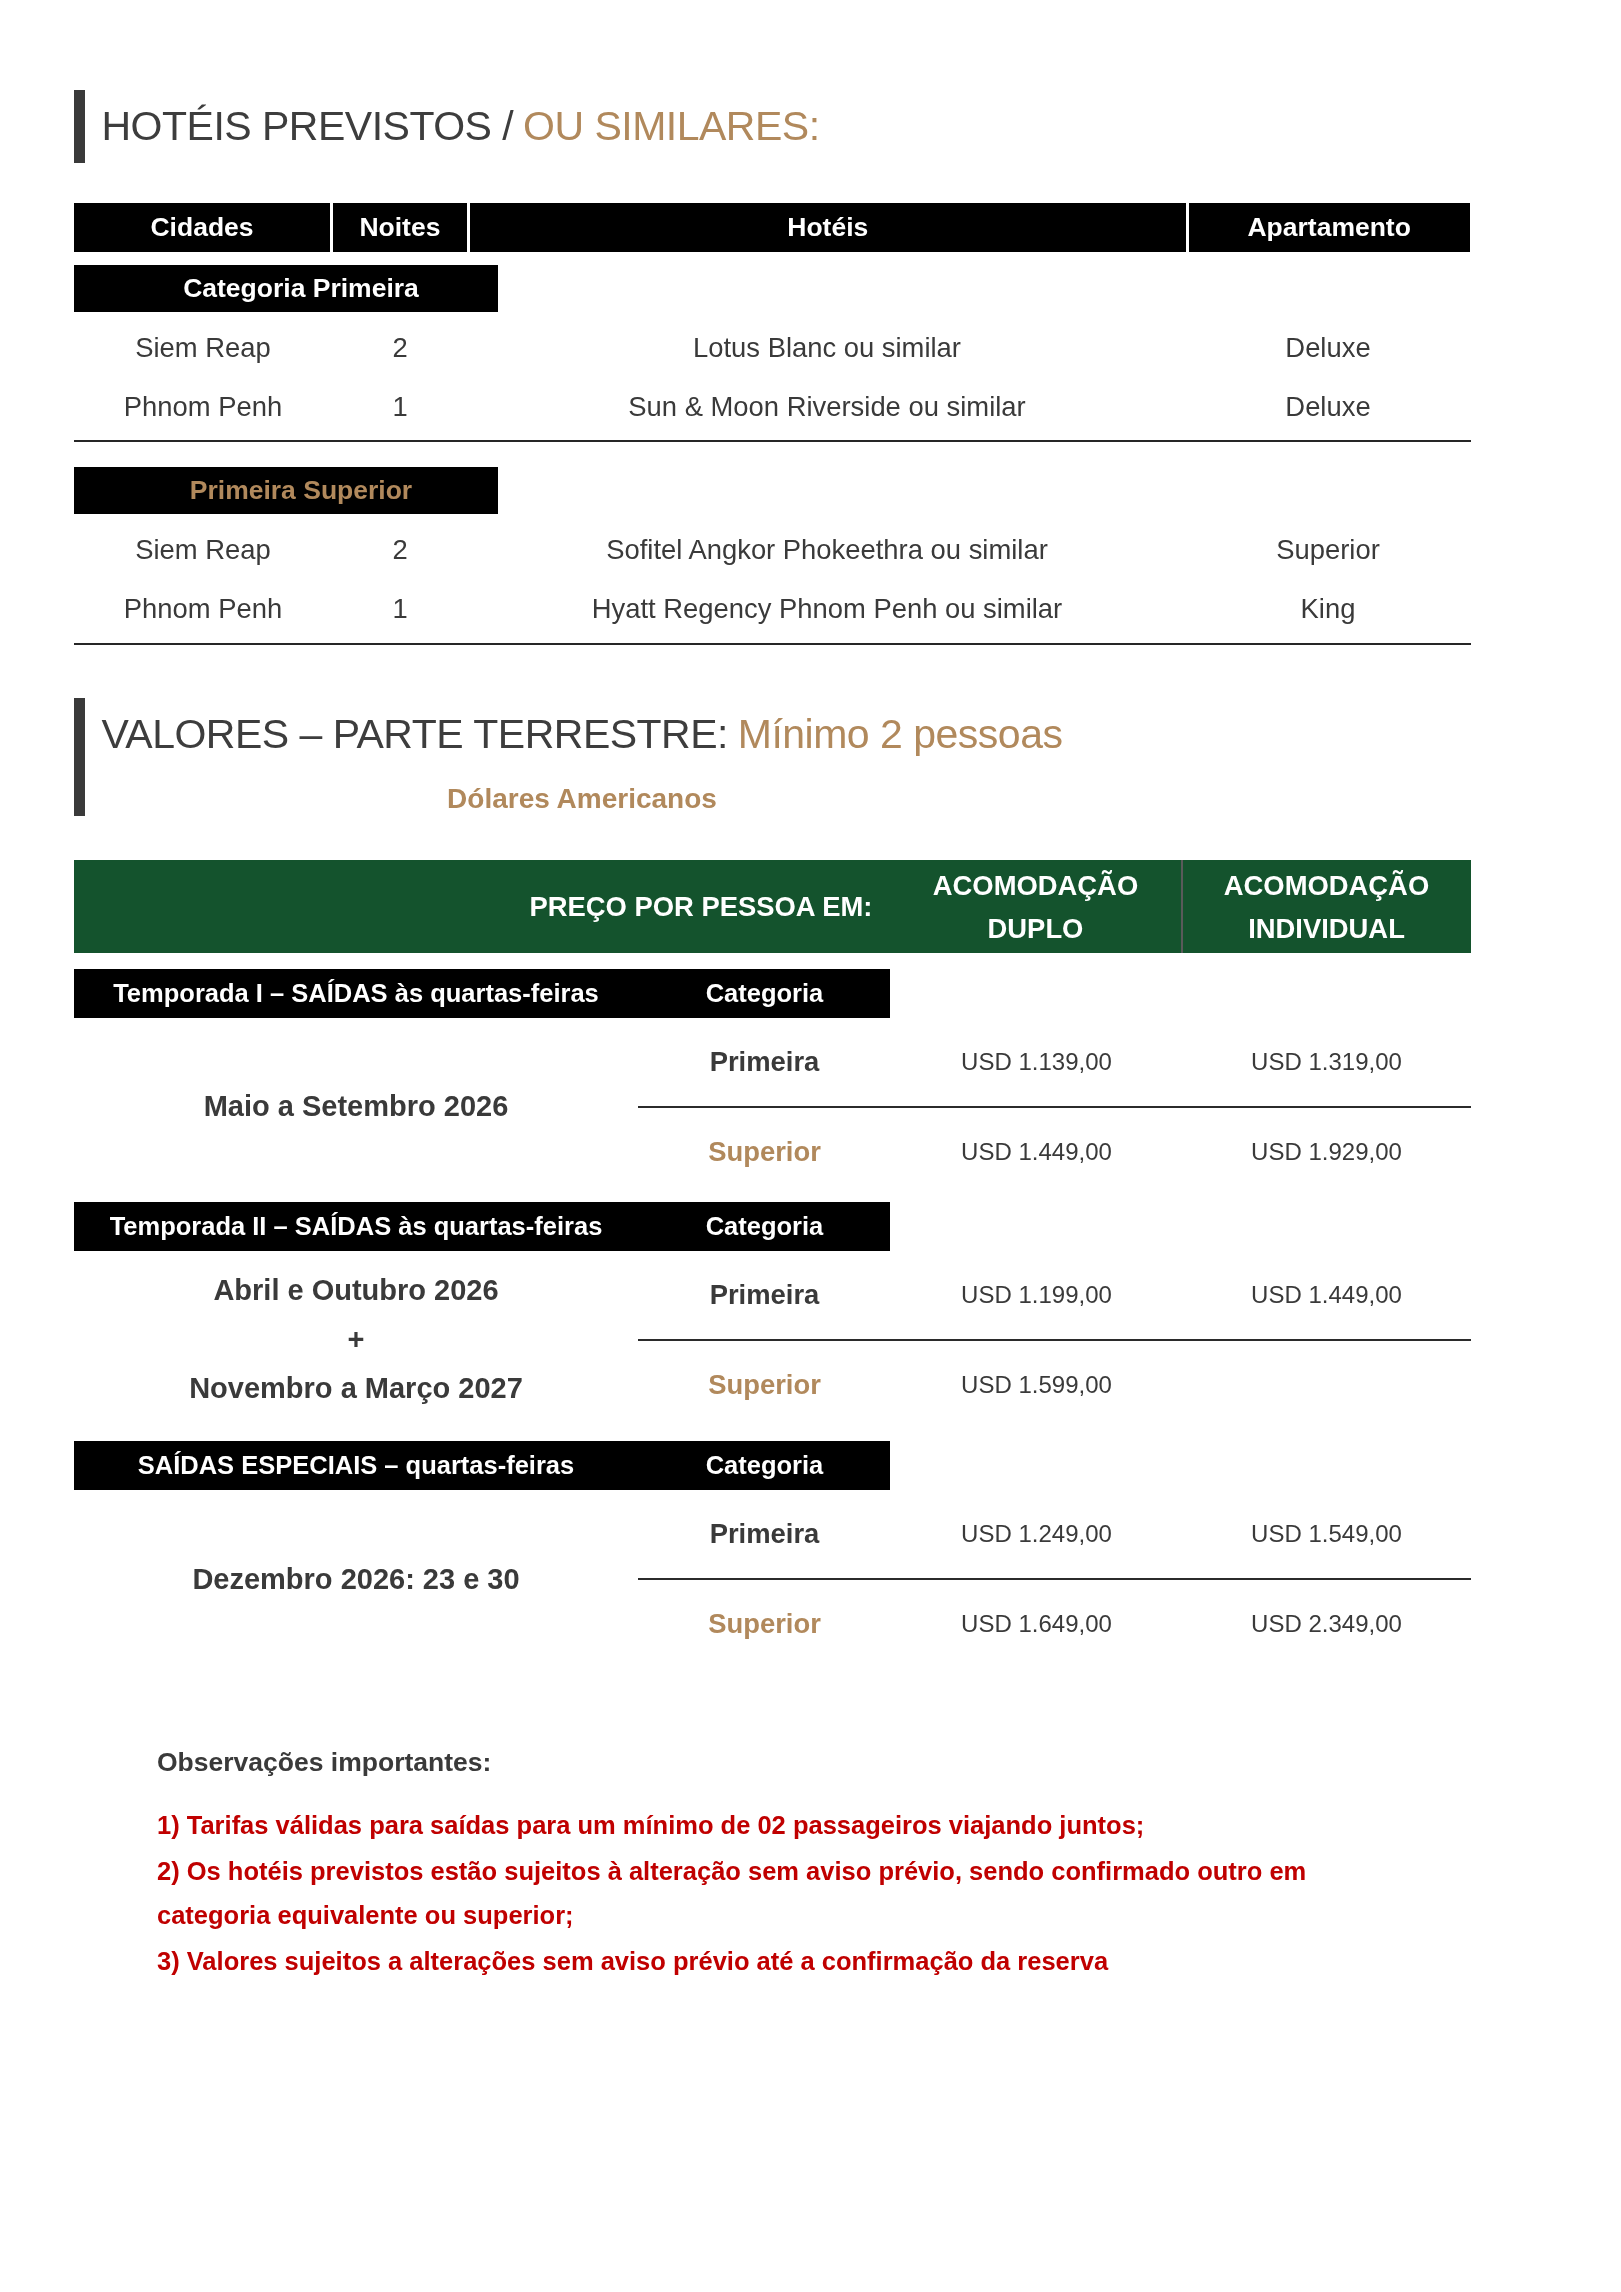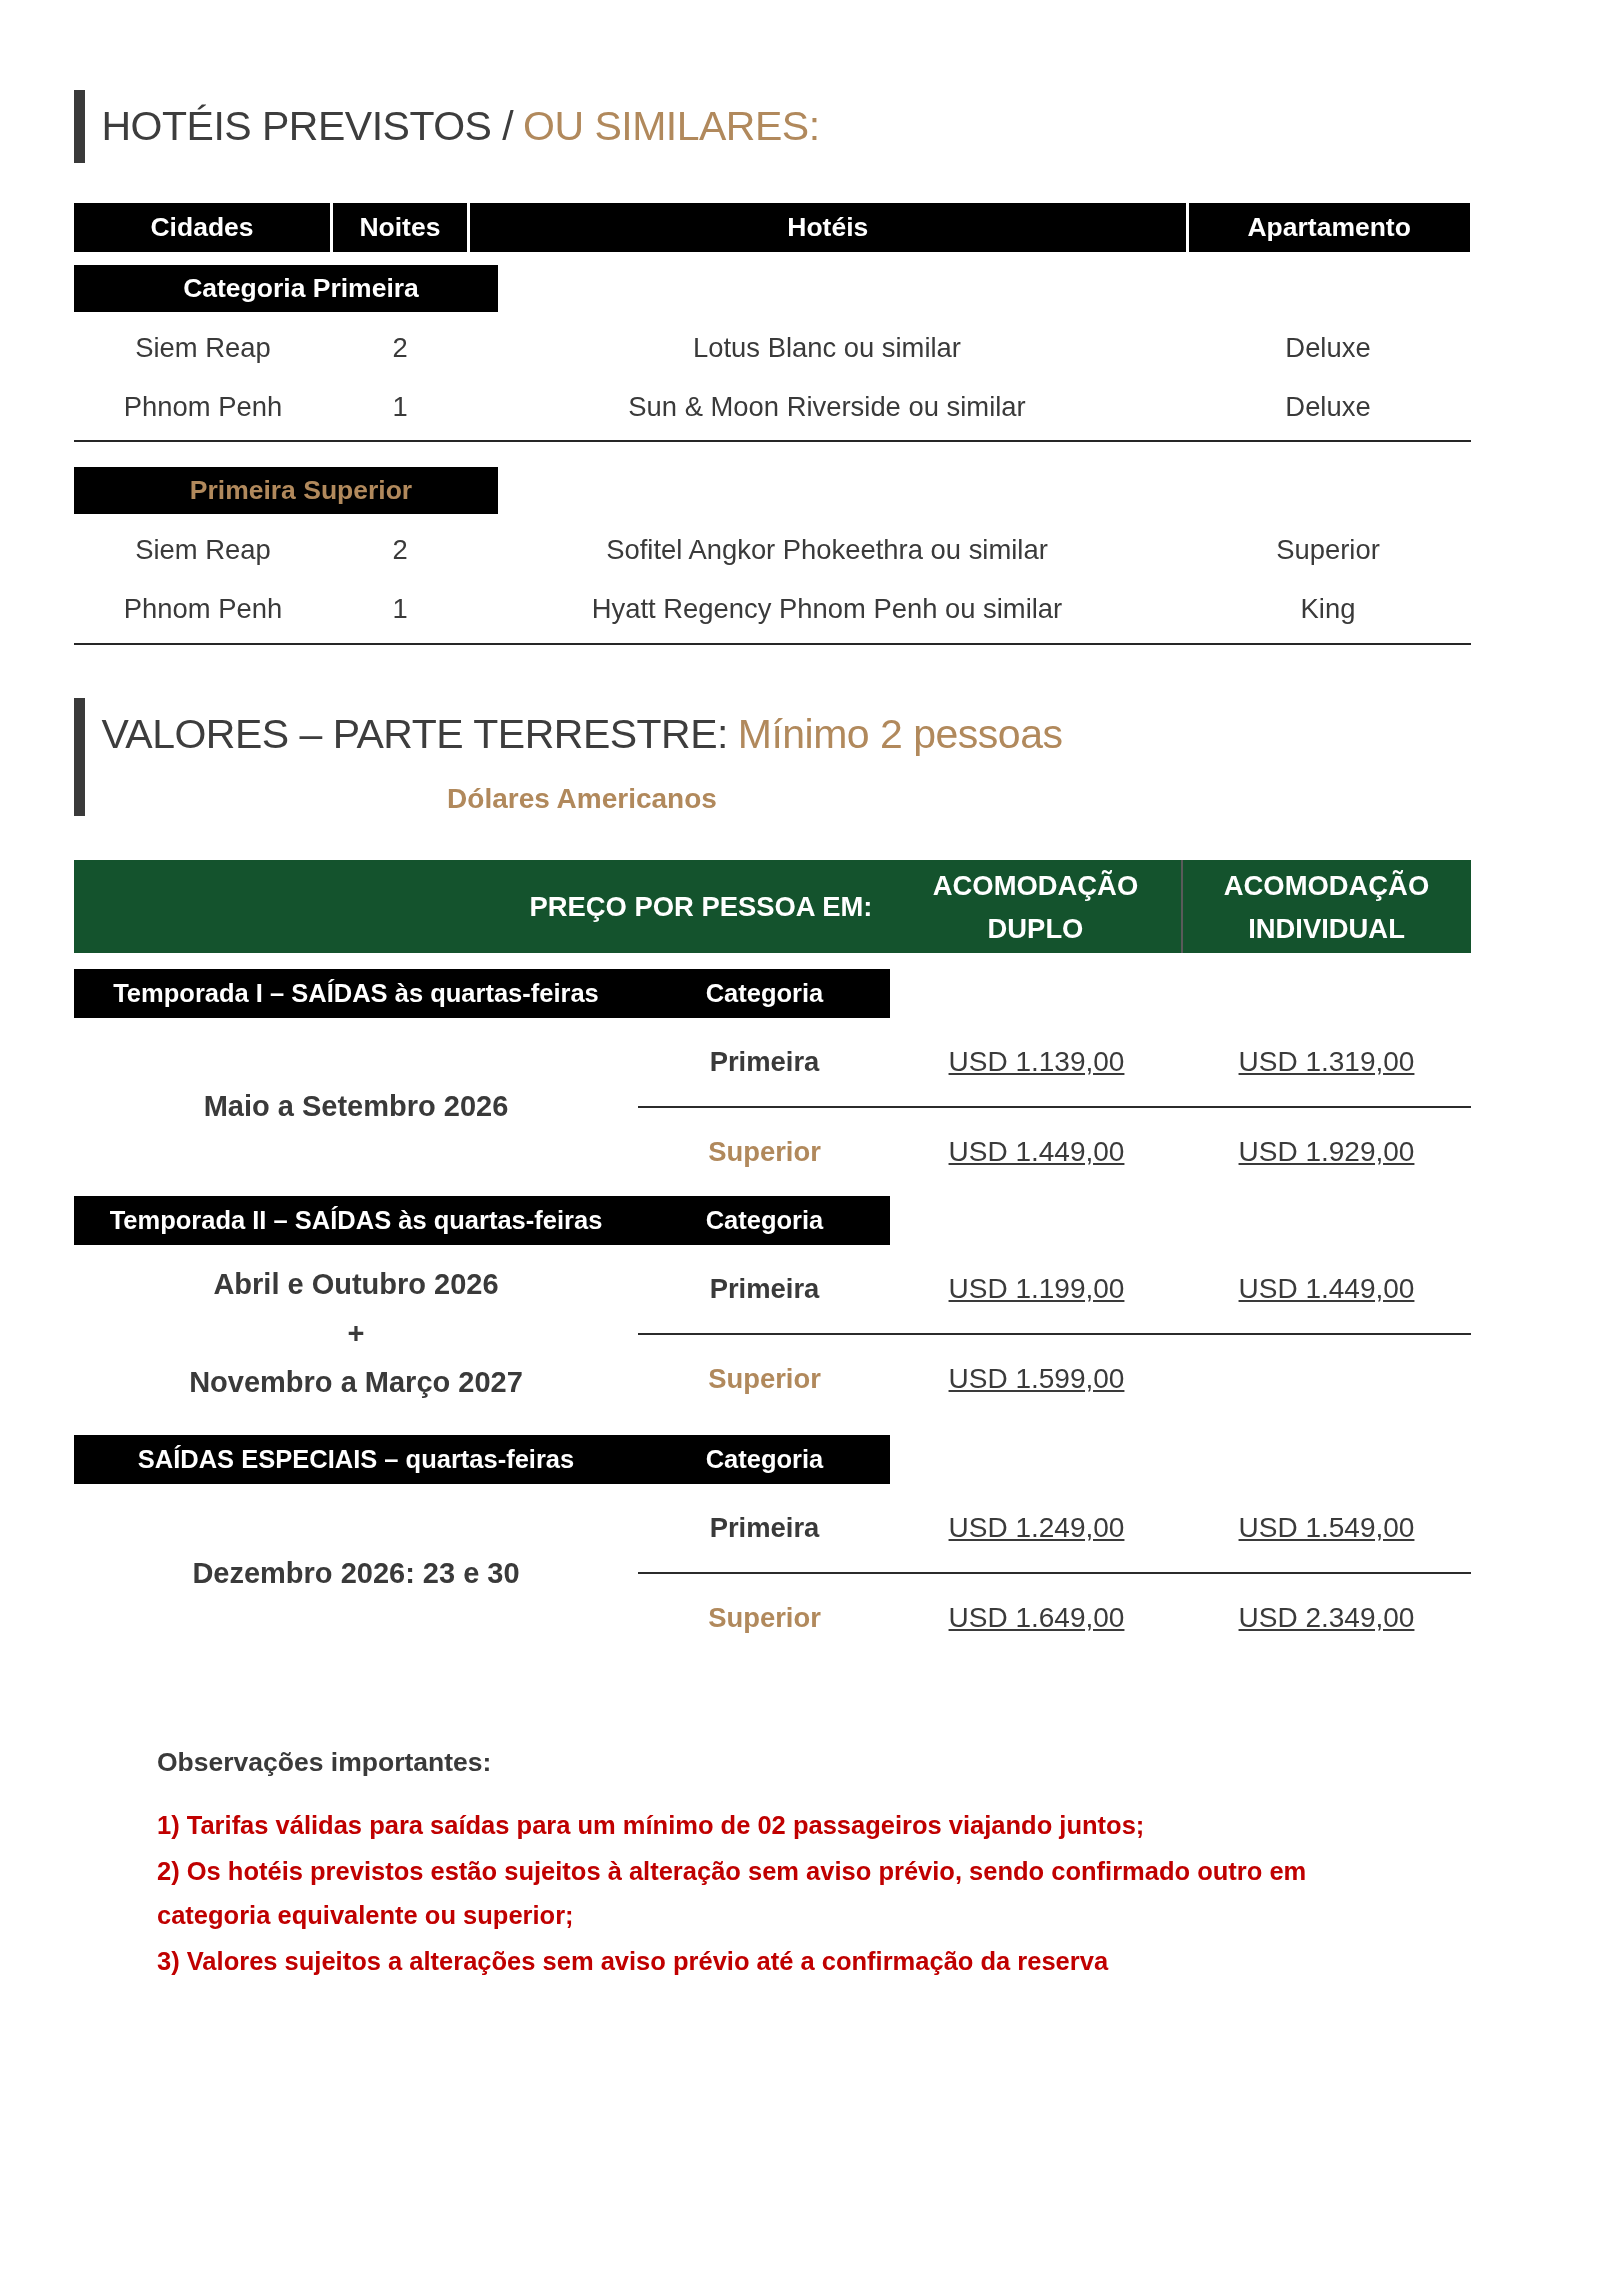"USD 1.139,00" .pricecell { font-size: 28px -> 24px; text-decoration: underline -> none }
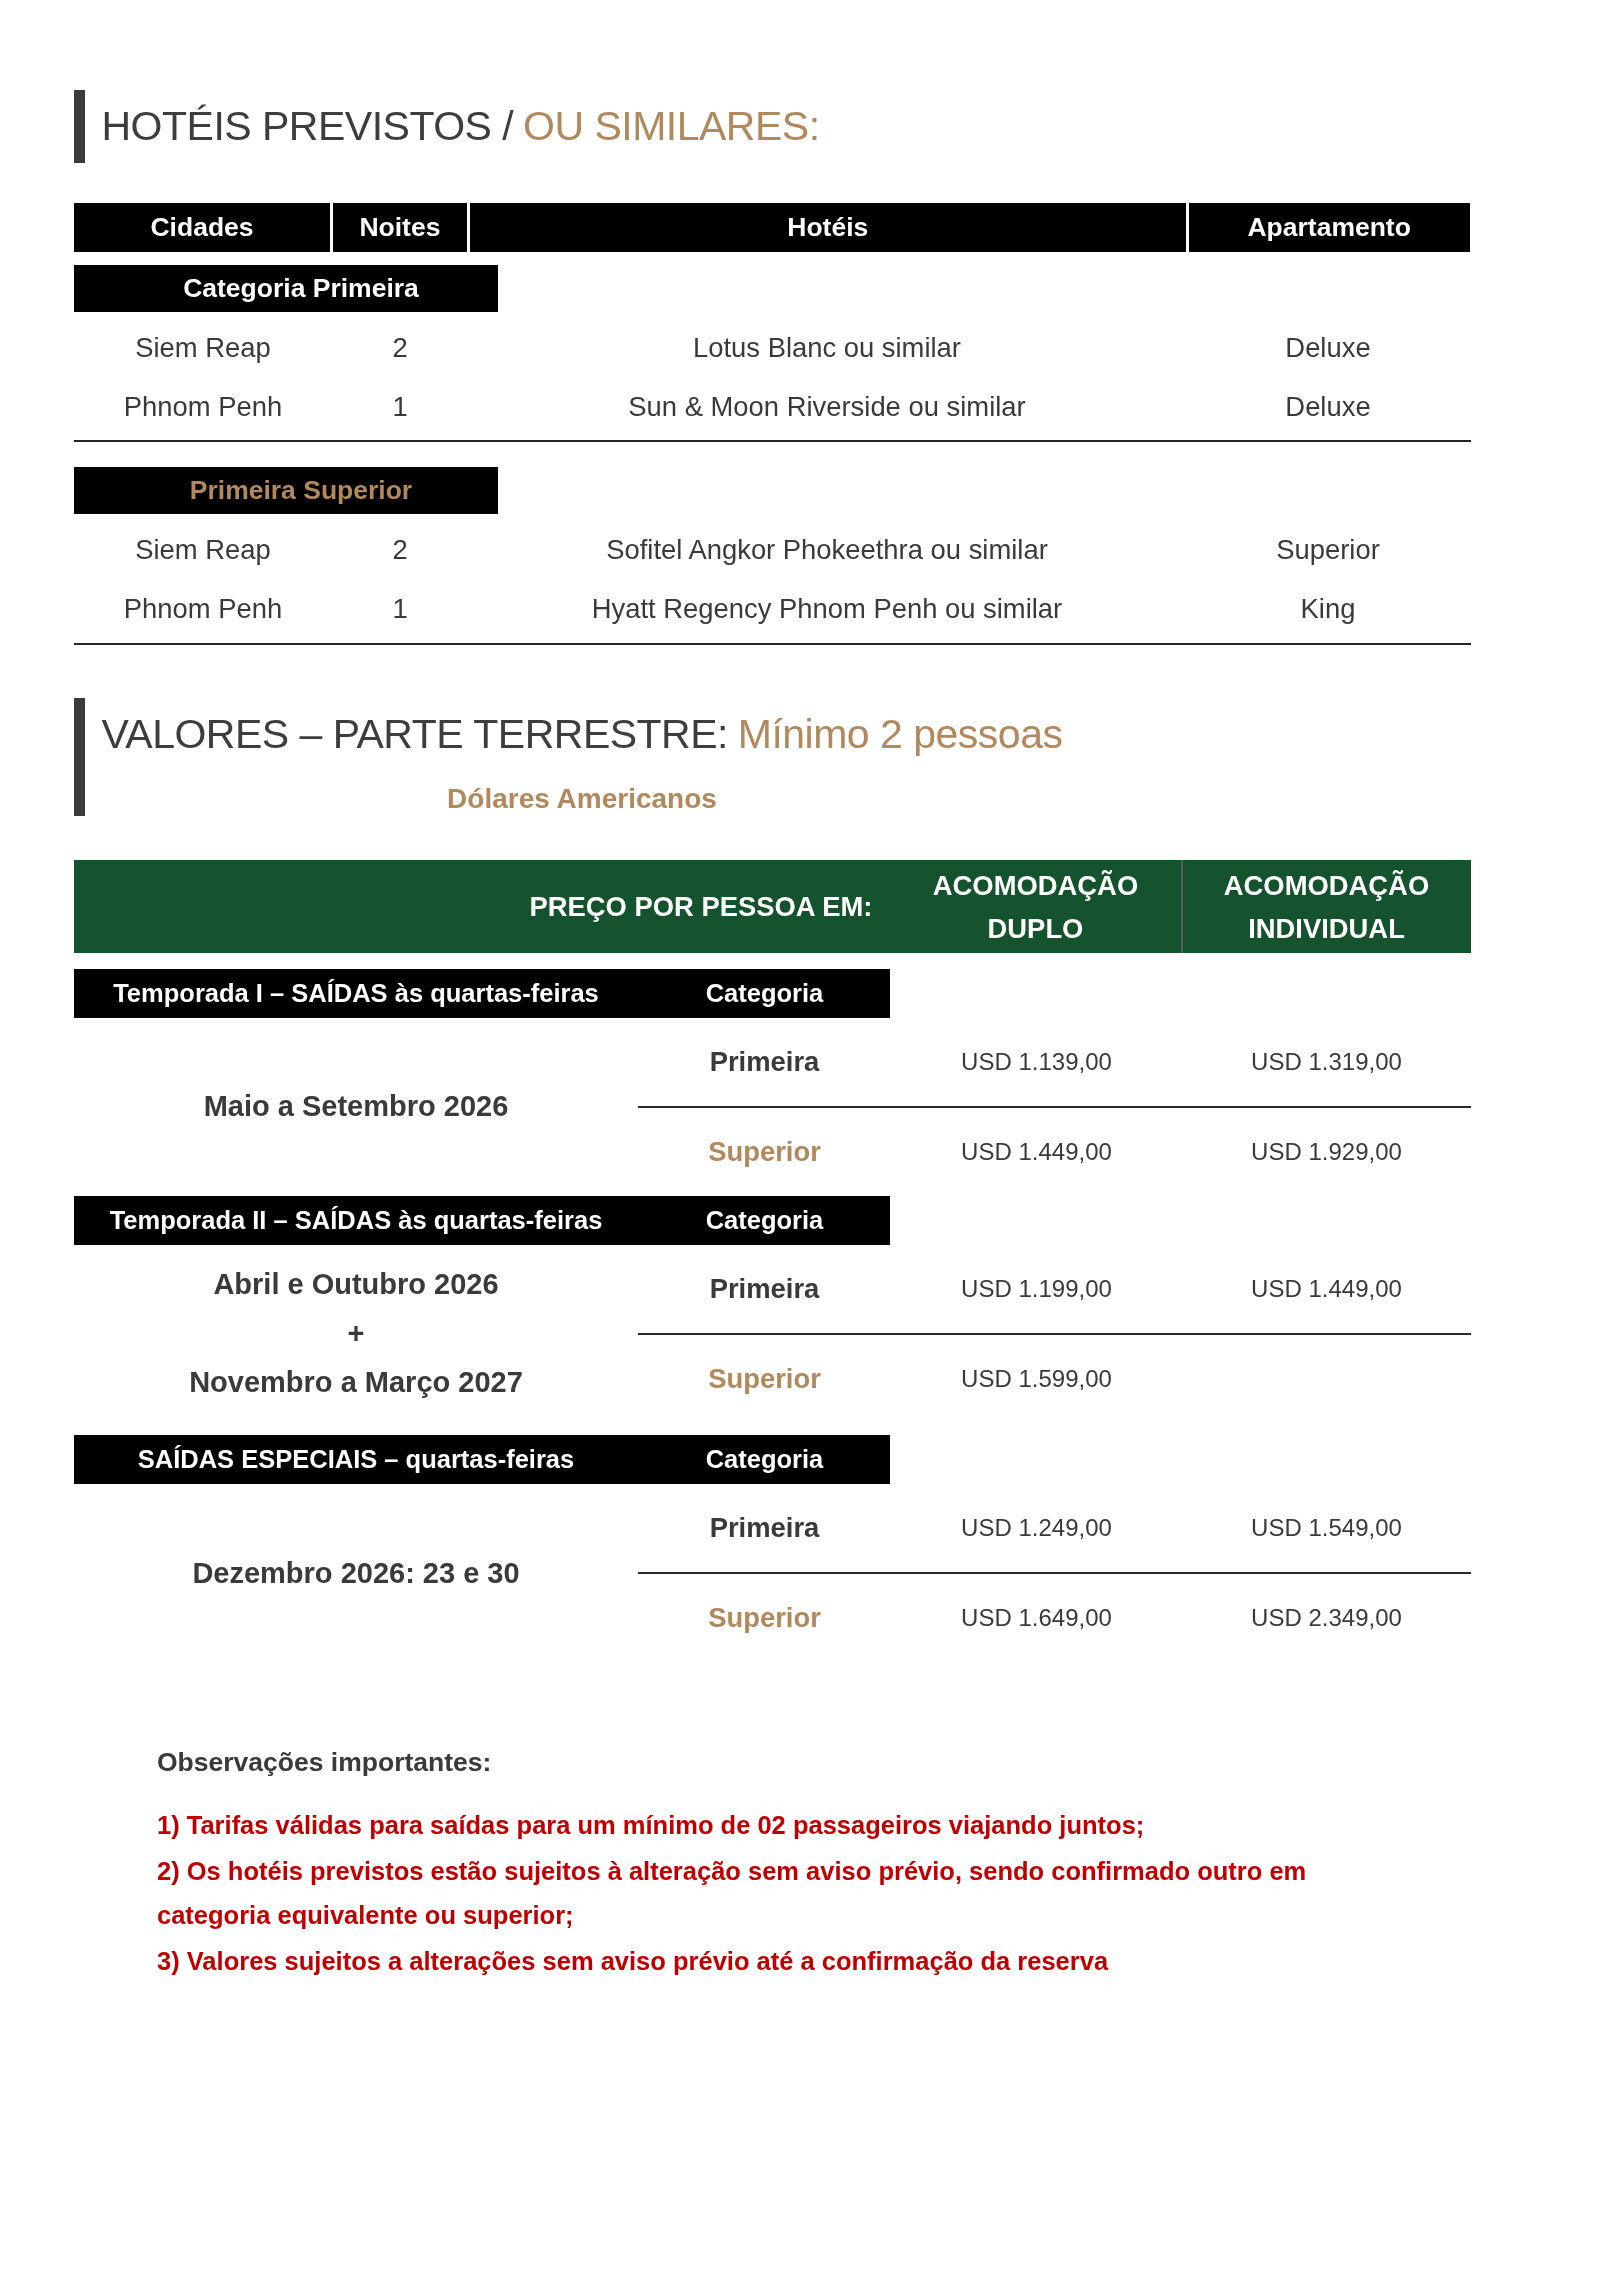"Temporada II – SAÍDAS às" .band.b2 { margin-top: 0 -> 6px }
